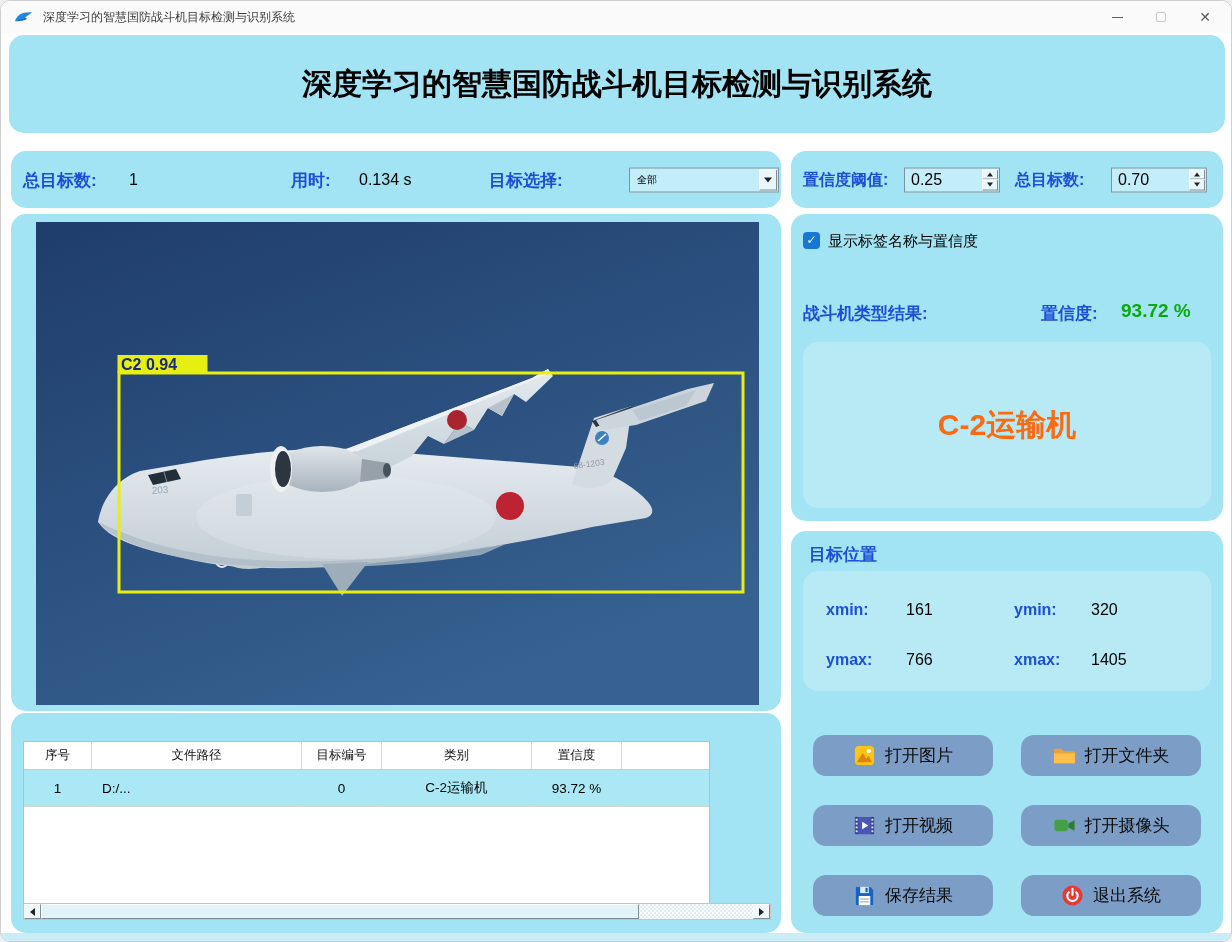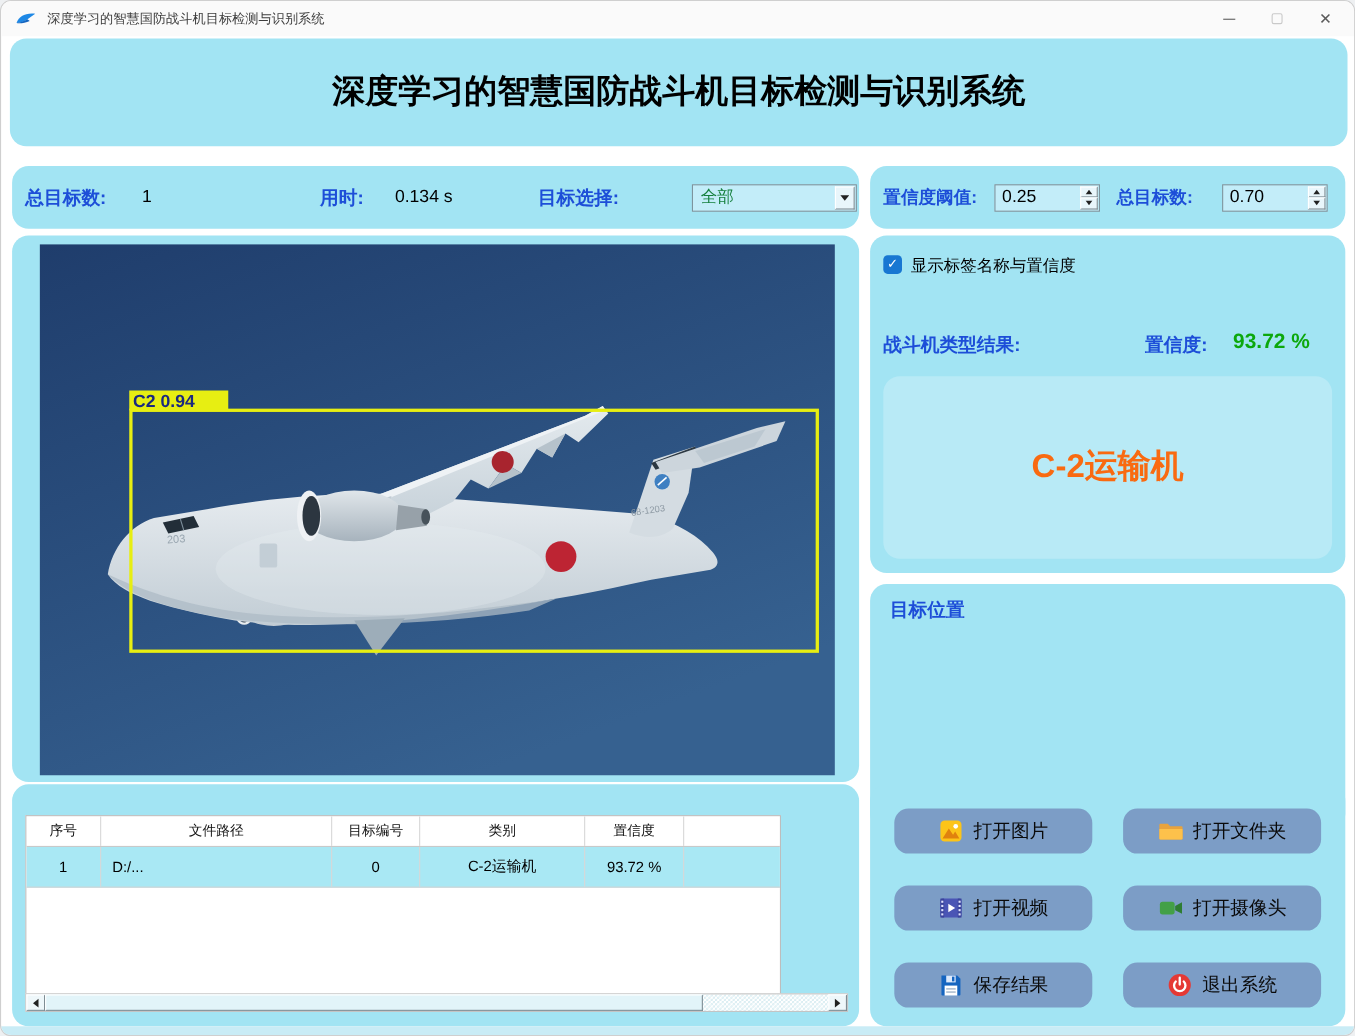"全部" .combo-text { color: #15803d -> #000000; font-size: 15px -> 10px }
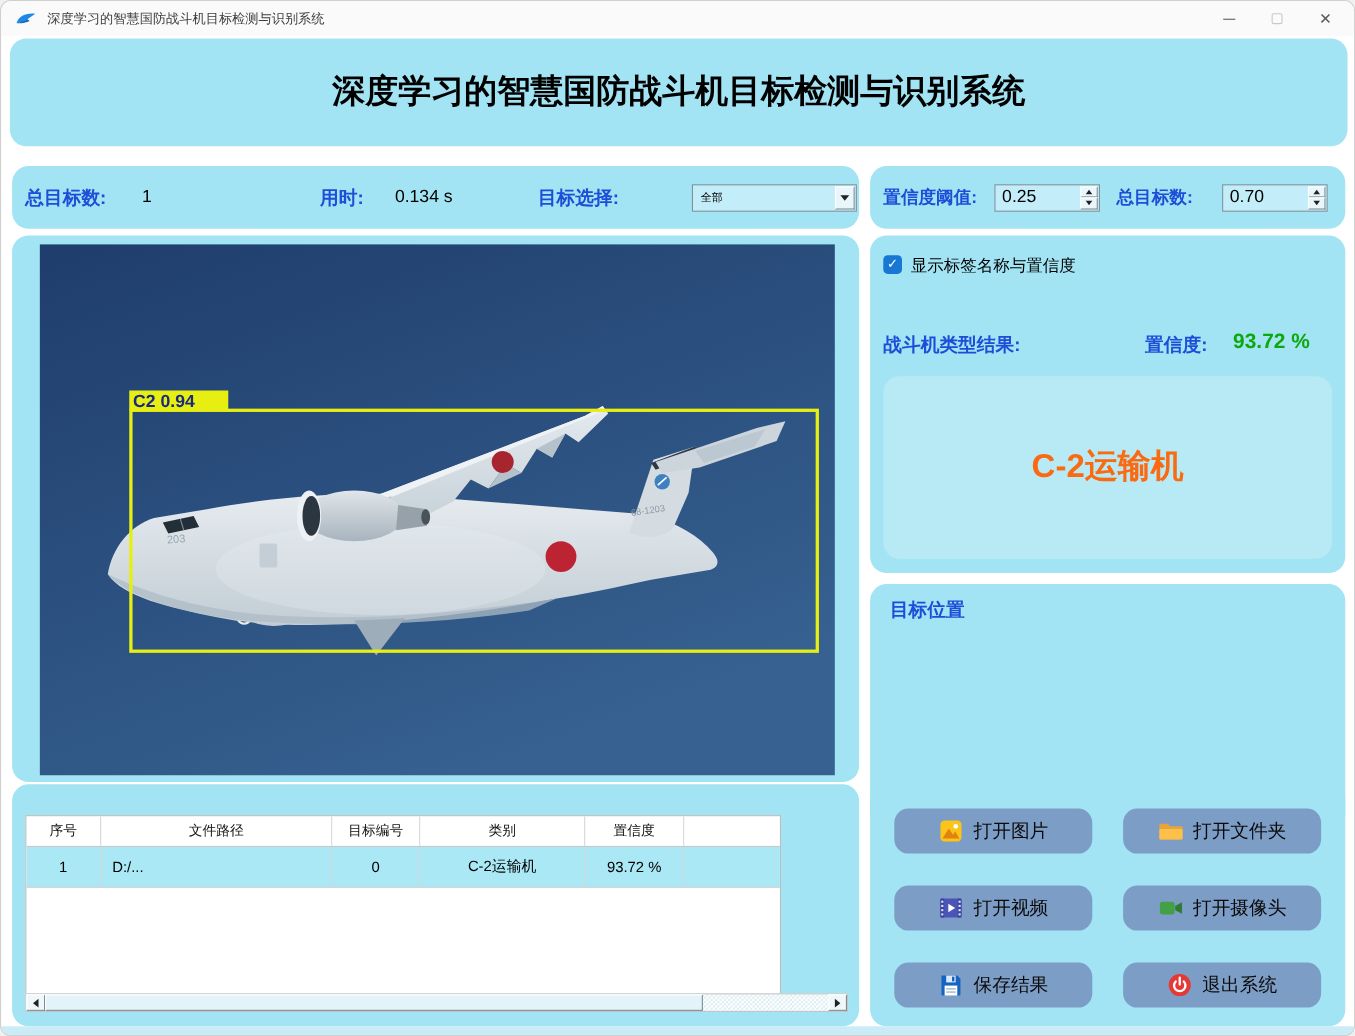"xmin:" div.inner-box { html: none -> <div> <span>xmin:</span> <span>161</span> <span>ymin:</span> <span>320</span> <span>ymax:</span> <span>766</span> <span>xmax:</span> <span>1405</span> </div> }
